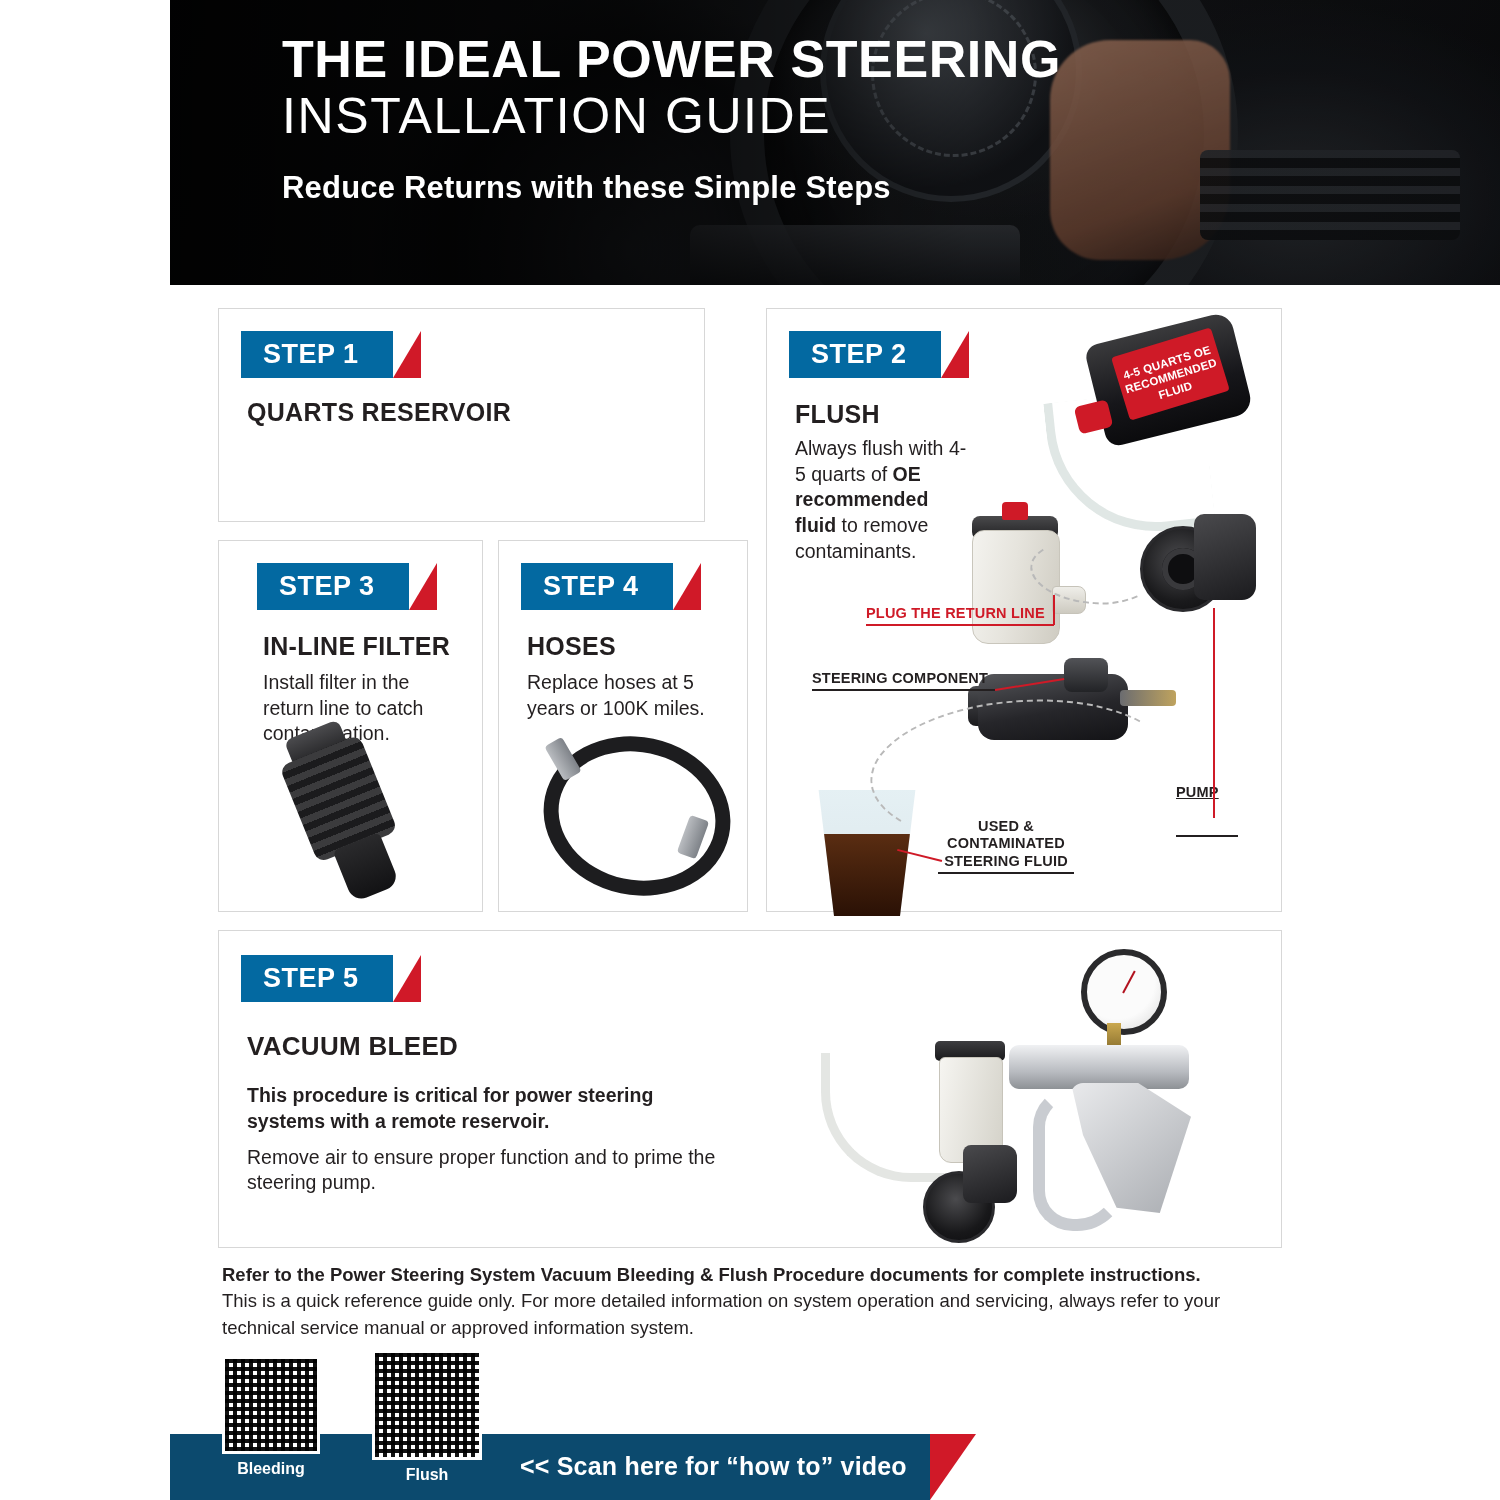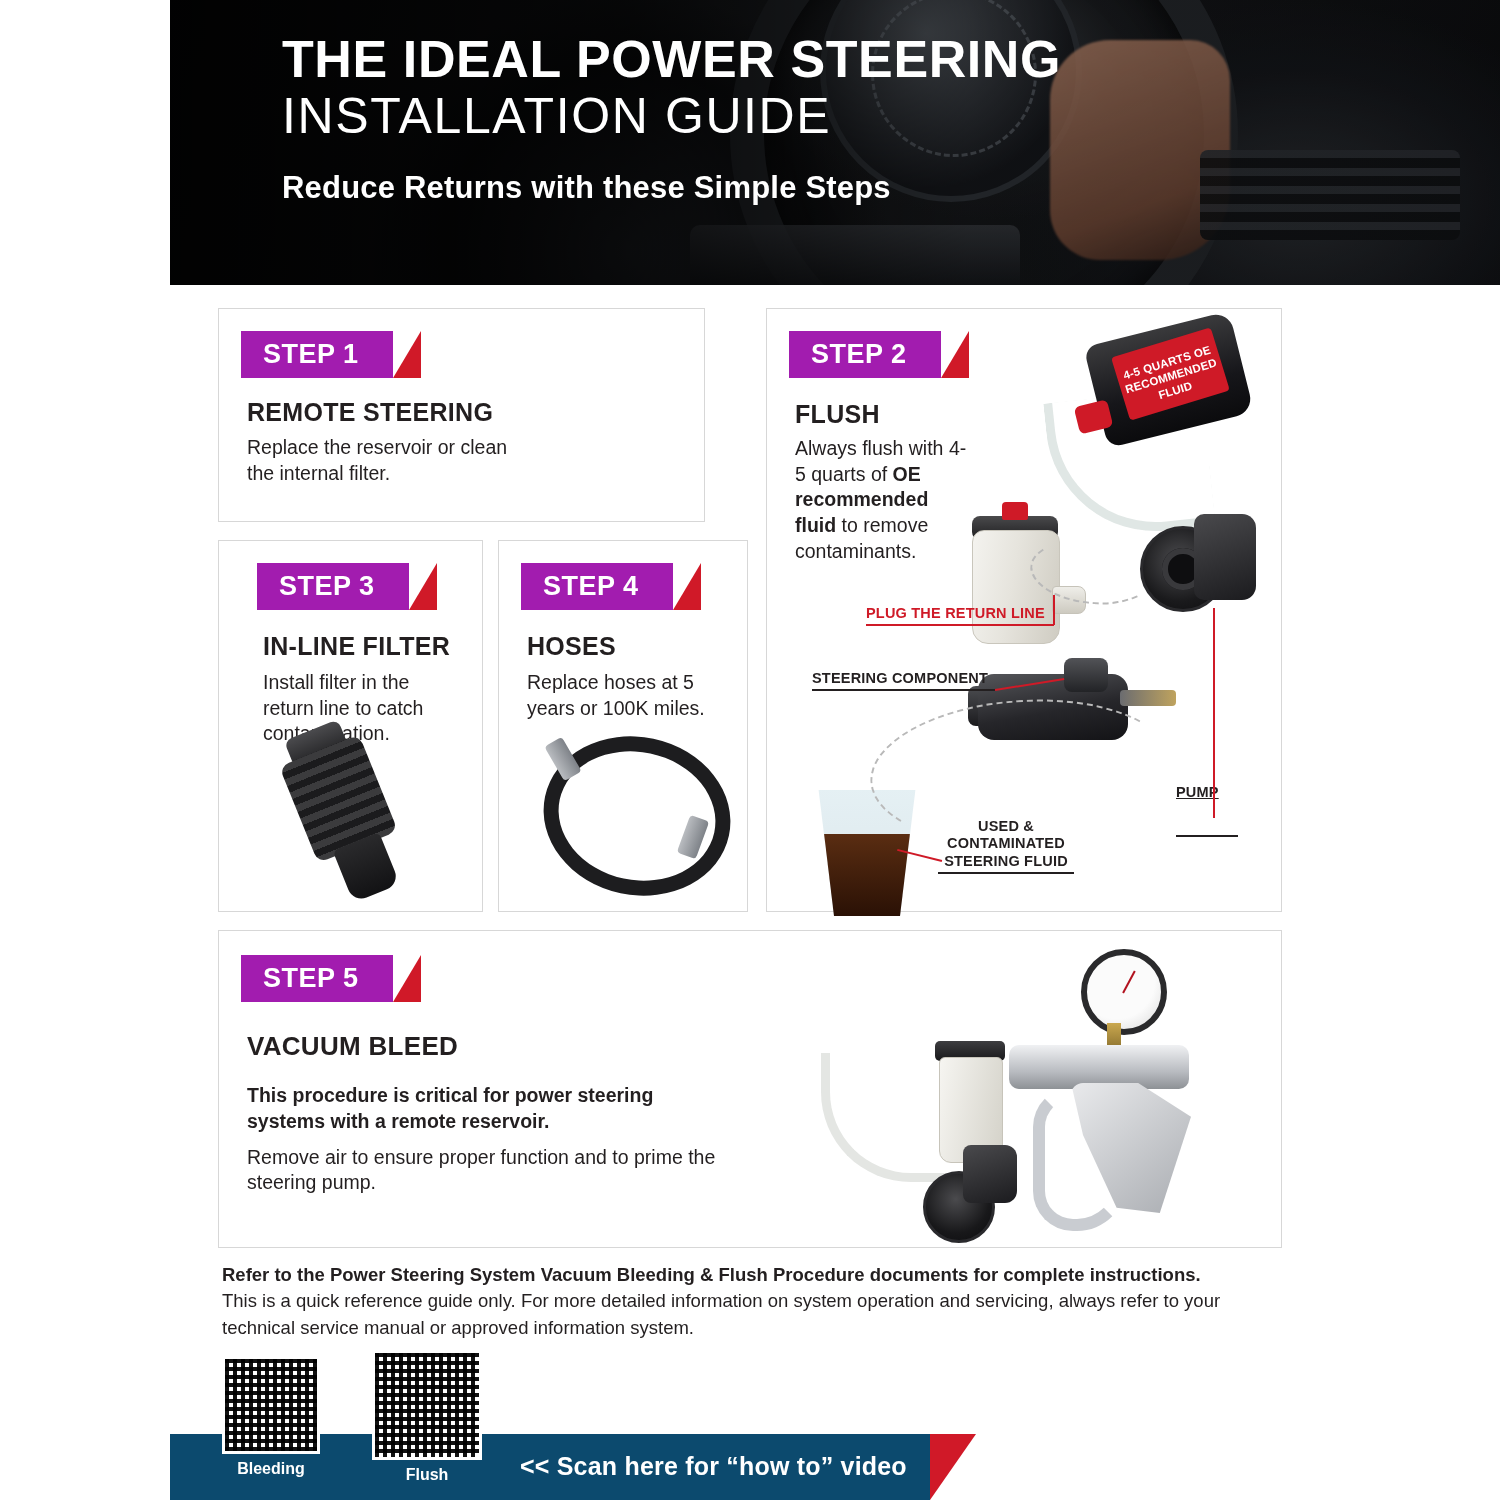"STEP 1" .badge { background: #a21caf -> #0369a1 }
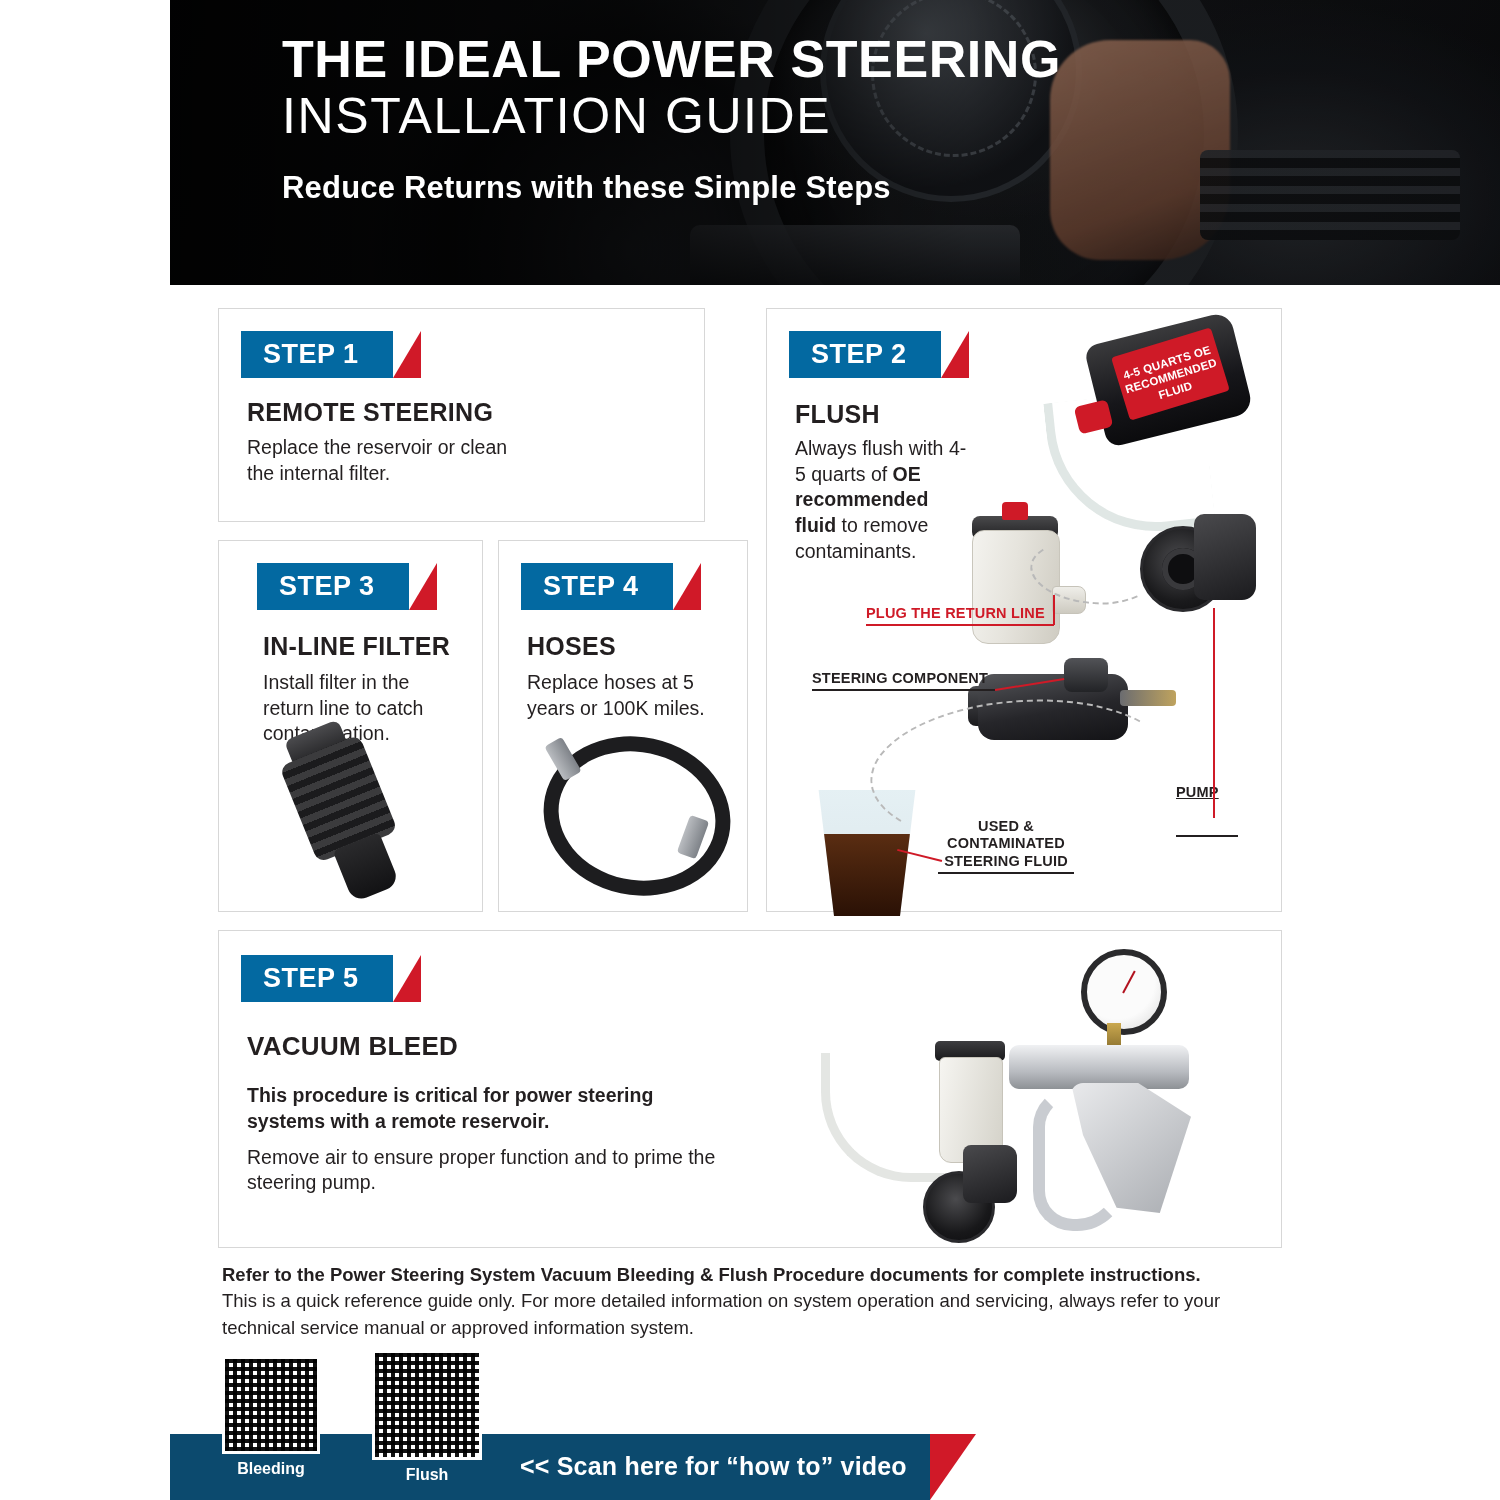"REMOTE STEERING" div.card-h { text: REMOTE STEERING -> QUARTS RESERVOIR }
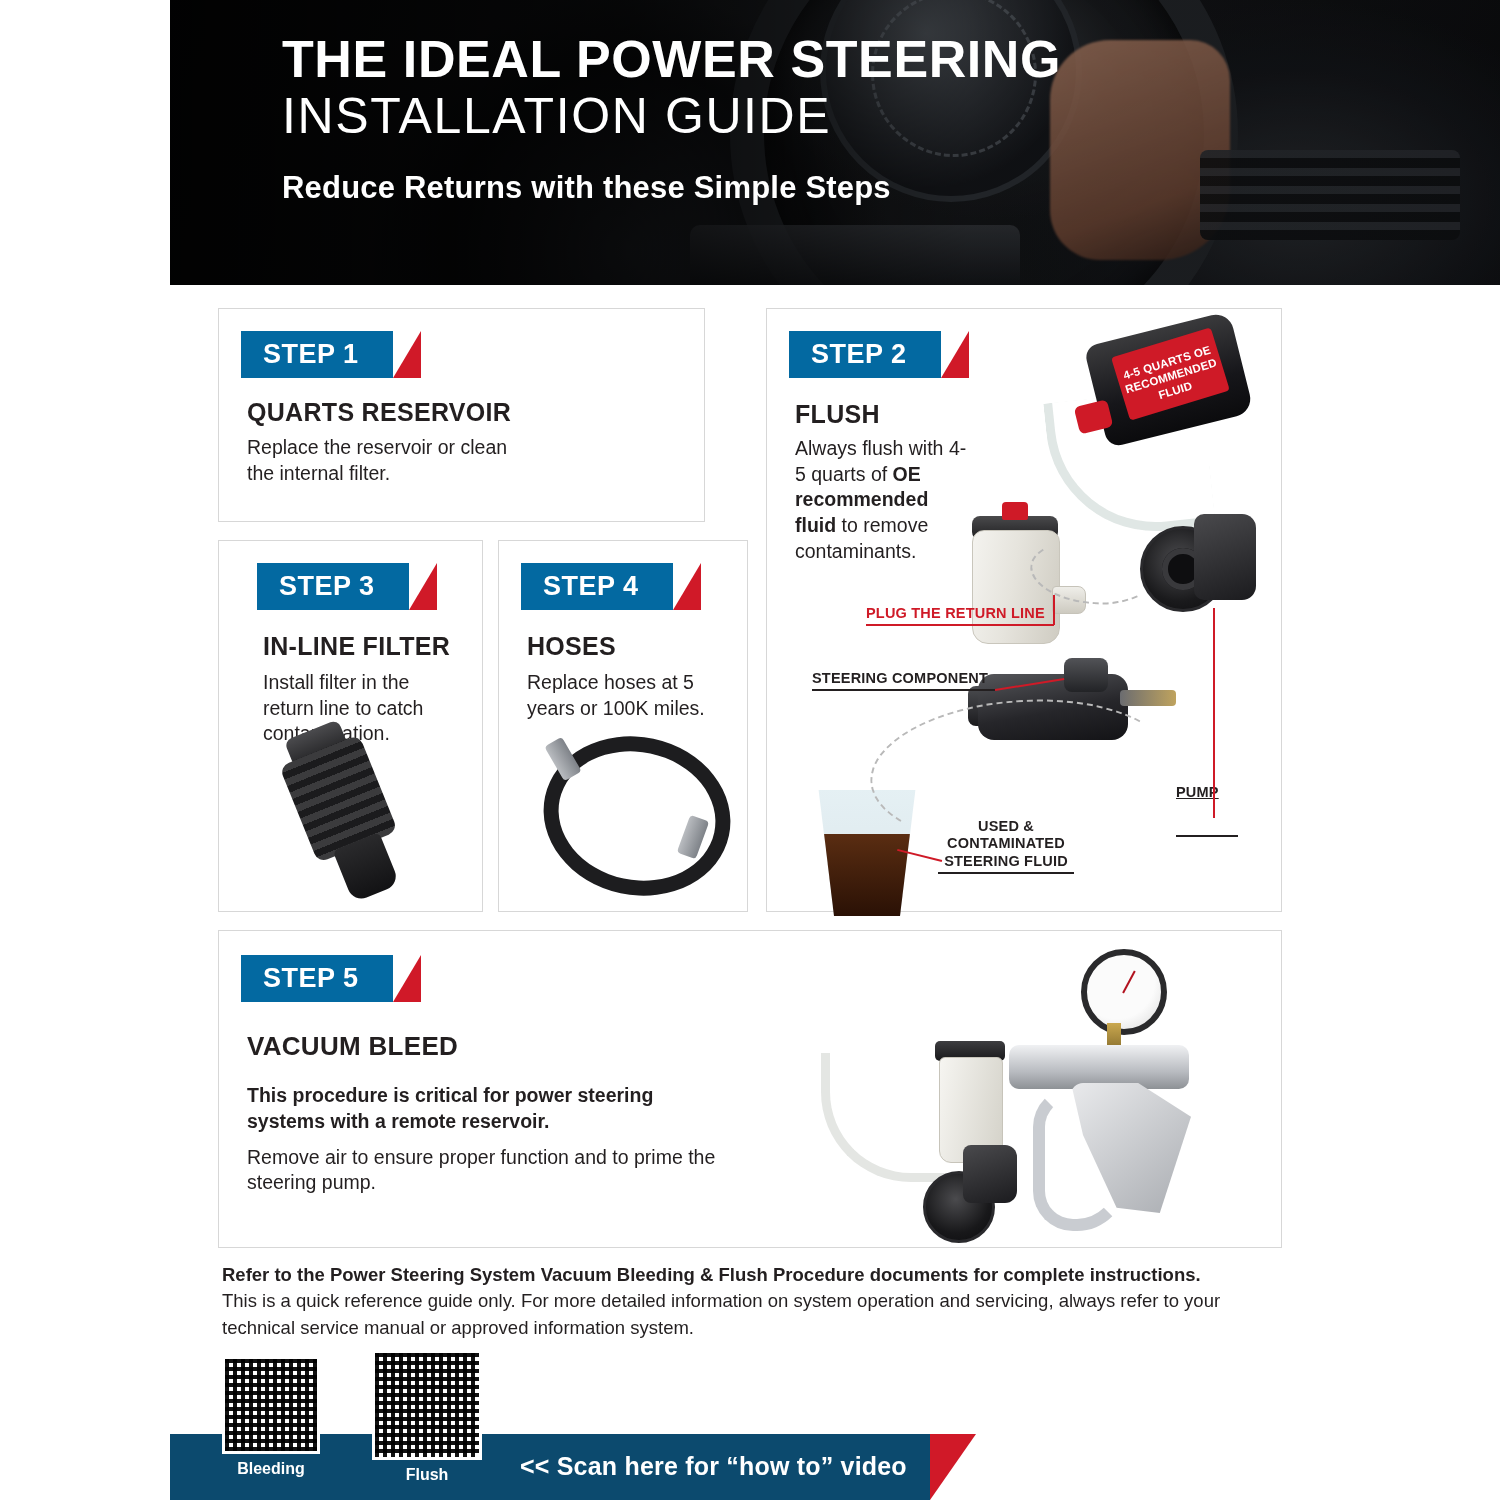"Replace the reservoir or clean" div.card-p { html: <div>Replace the reservoir or clean the internal filter.</div> -> none }
